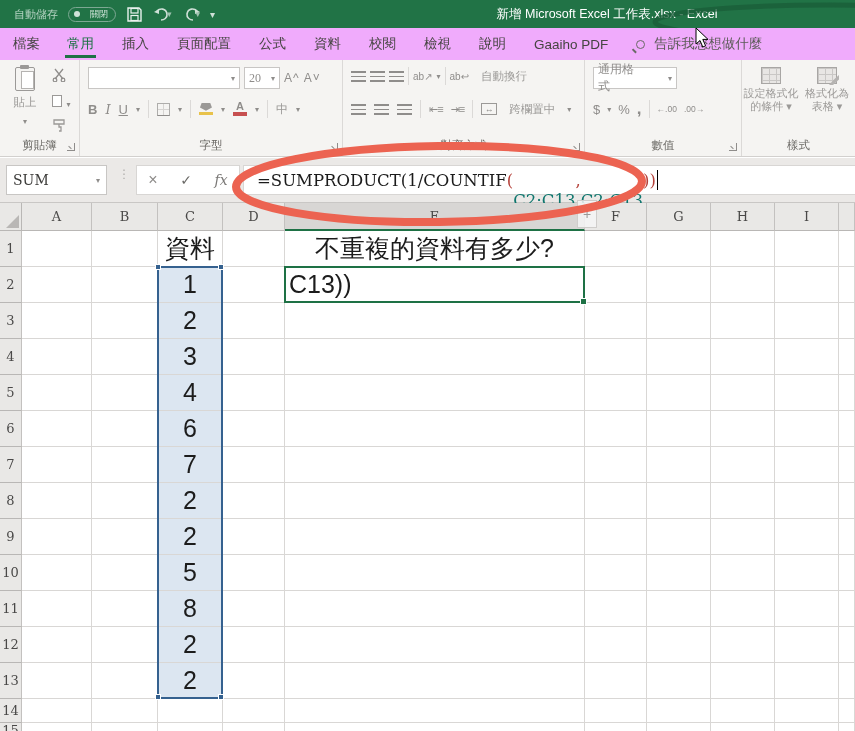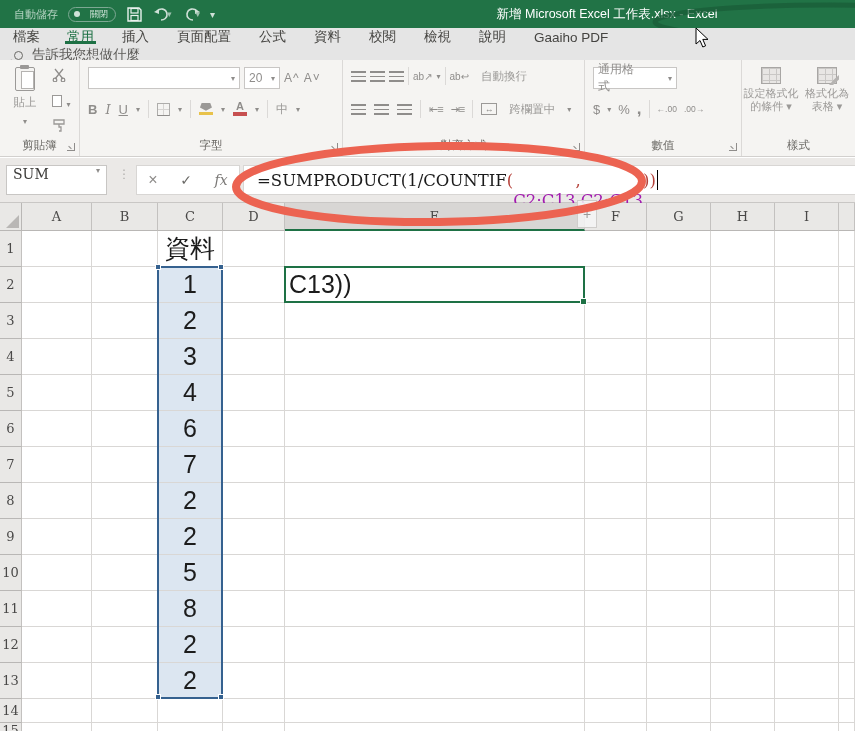"檔案" .tabrow { background: #e5e5e5 -> #f0abfc; flex-direction: column -> none }
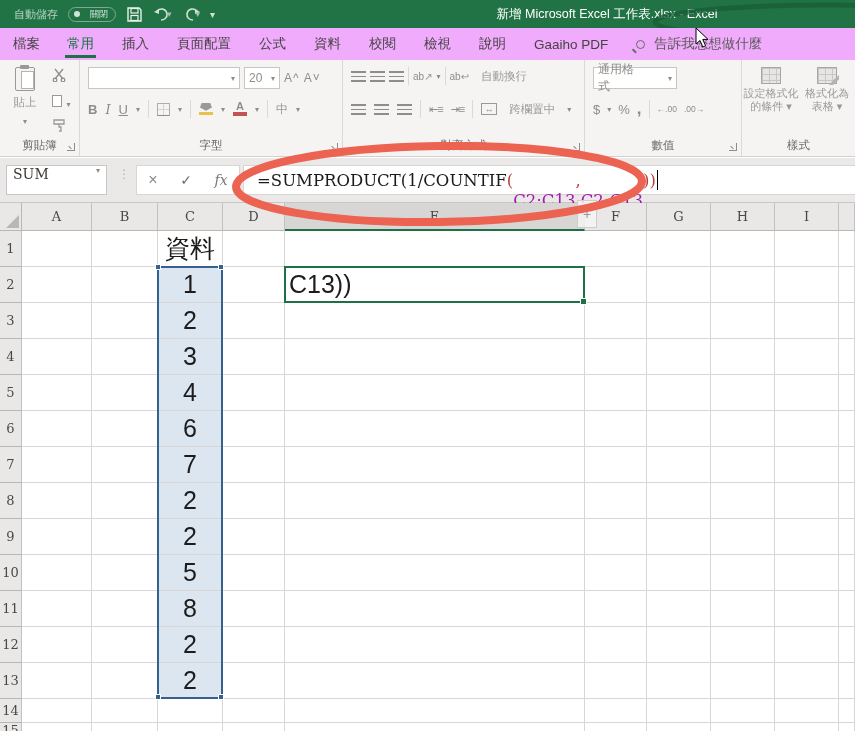"20" .fontsize { font-family: none -> Liberation Serif, serif }
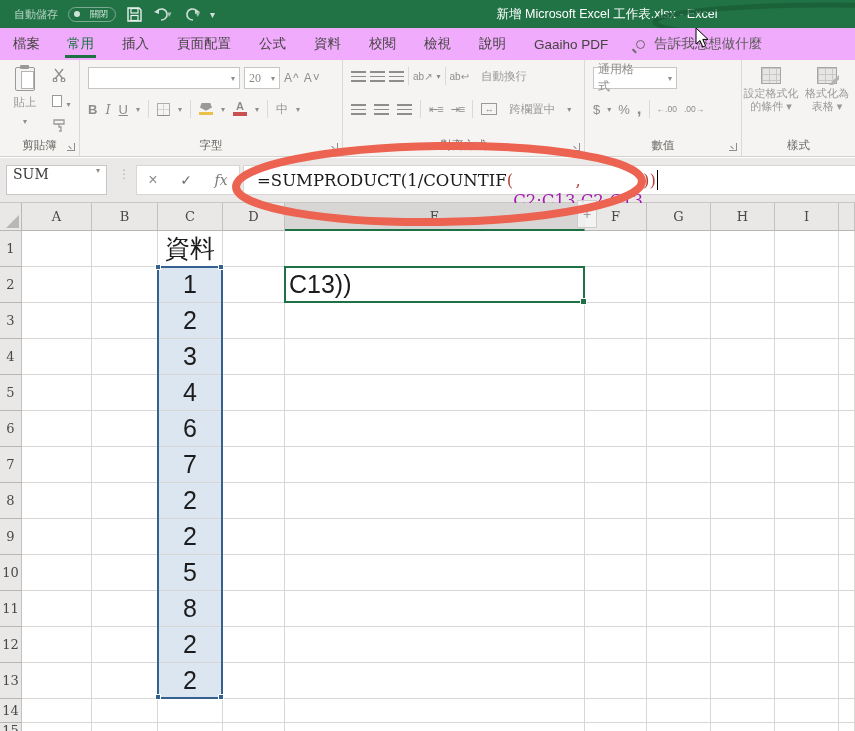"SUM" .namebox { align-items: flex-start -> center }
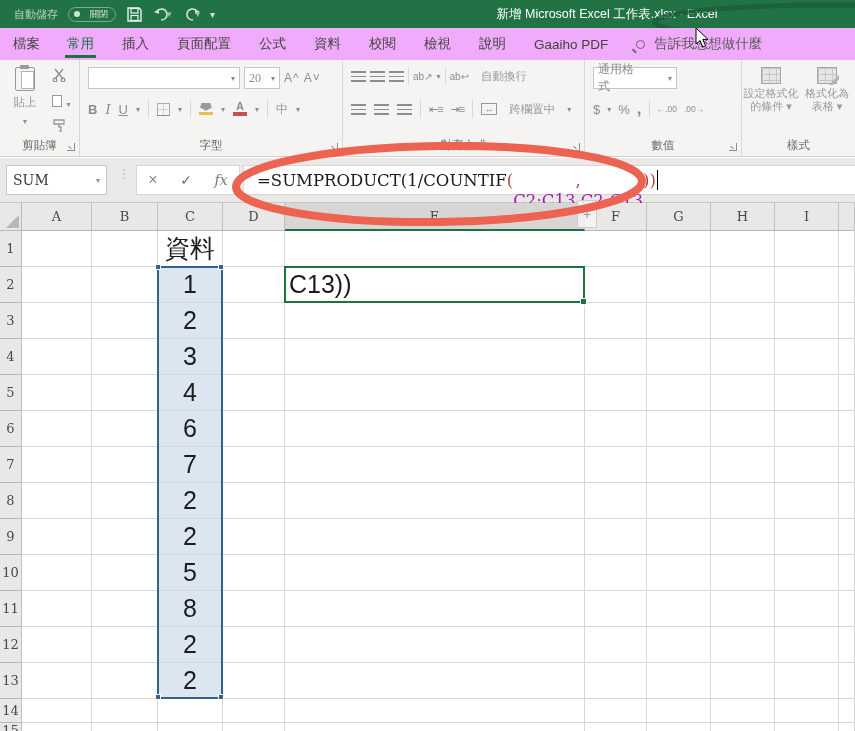"C2:C13" .f-range { color: #a21caf -> #0f766e }
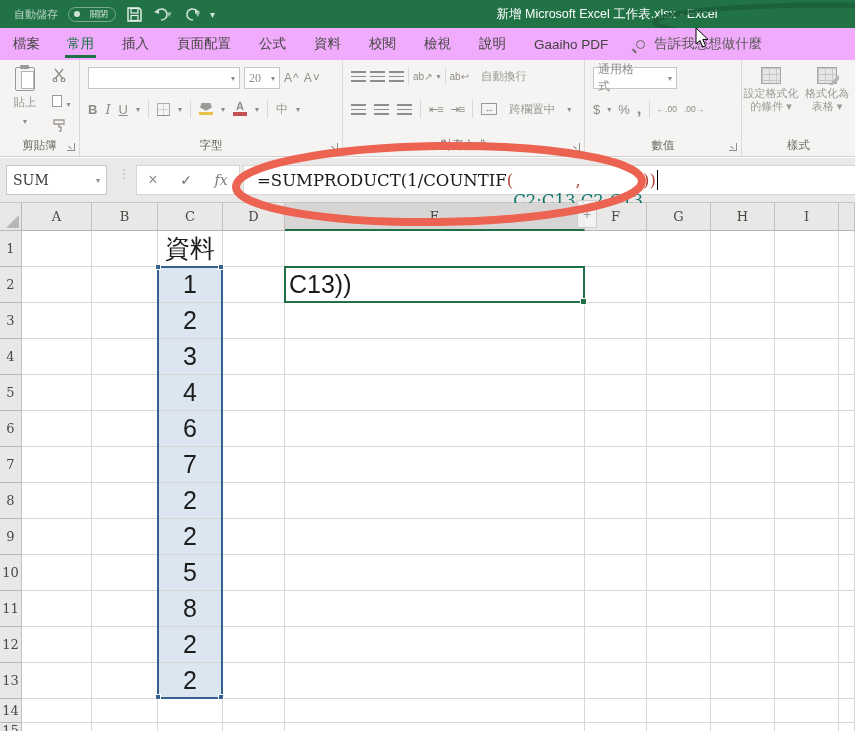"不重複的資料有多少?" div.cell { html: none -> <div>不重複的資料有多少?</div> }
